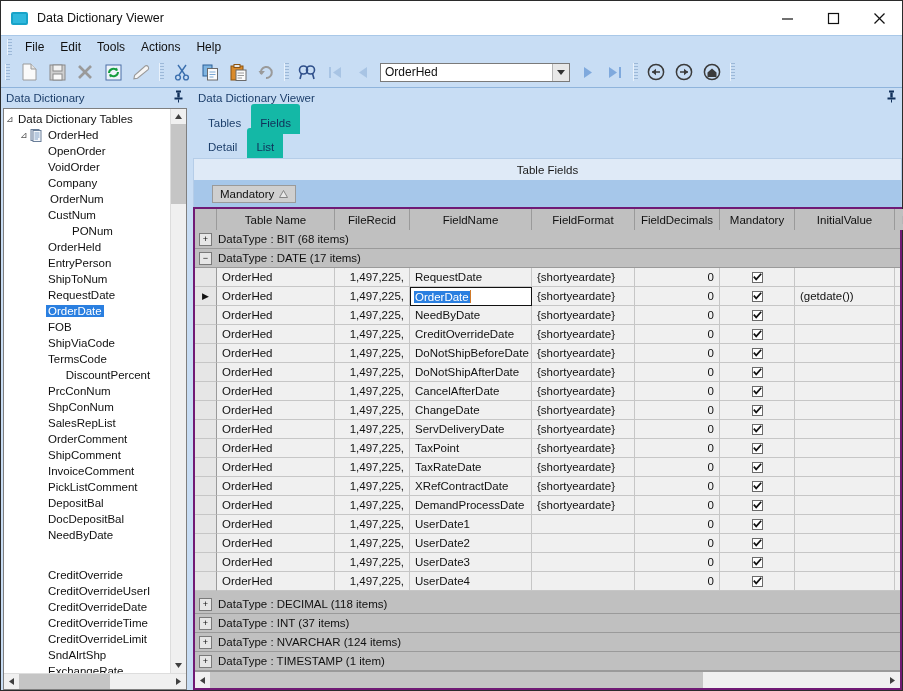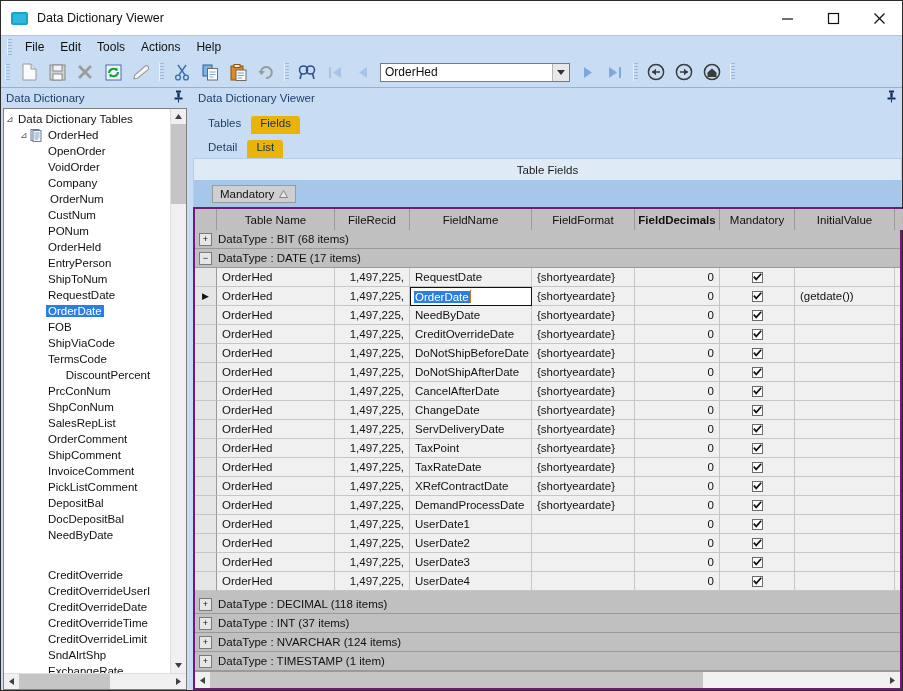"Fields" .tab.active { background: #eab308 -> #14b8a6; padding-top: 0 -> 12px }
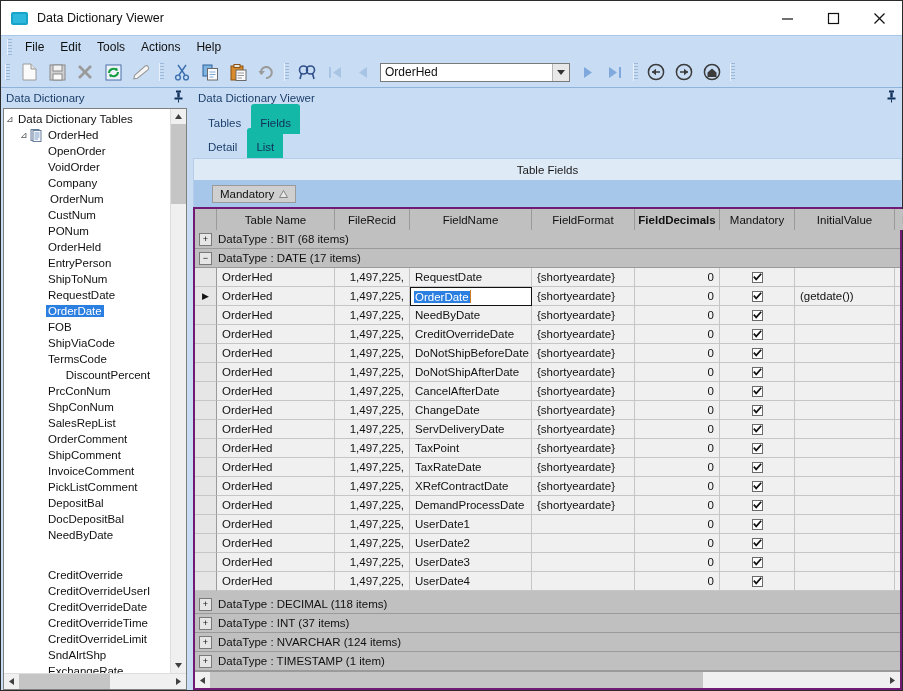"FieldDecimals" div.gh { font-weight: bold -> none }
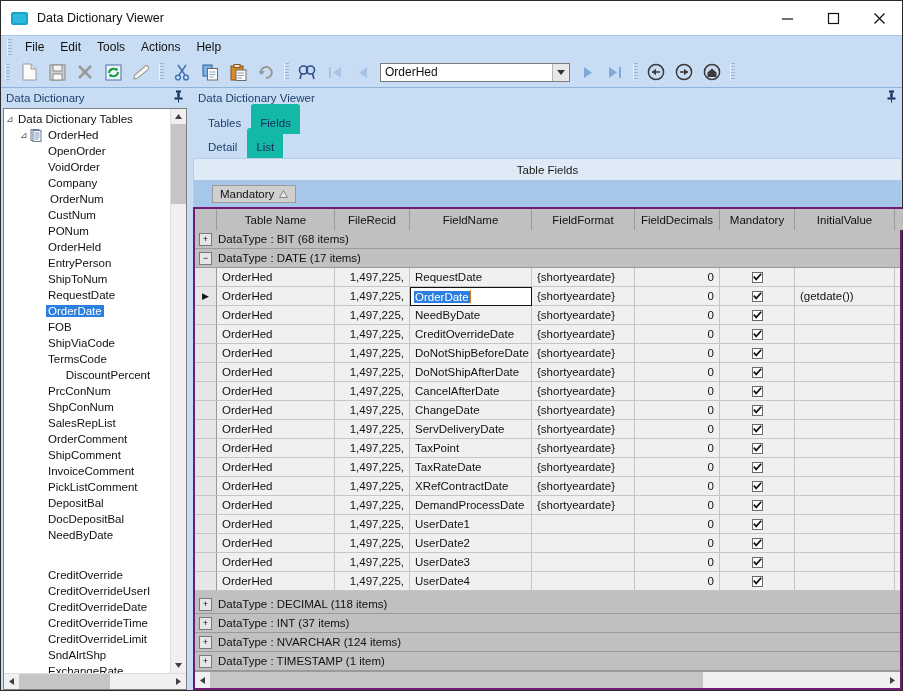"PONum" div.tnode { padding-left: 42px -> 66px }
